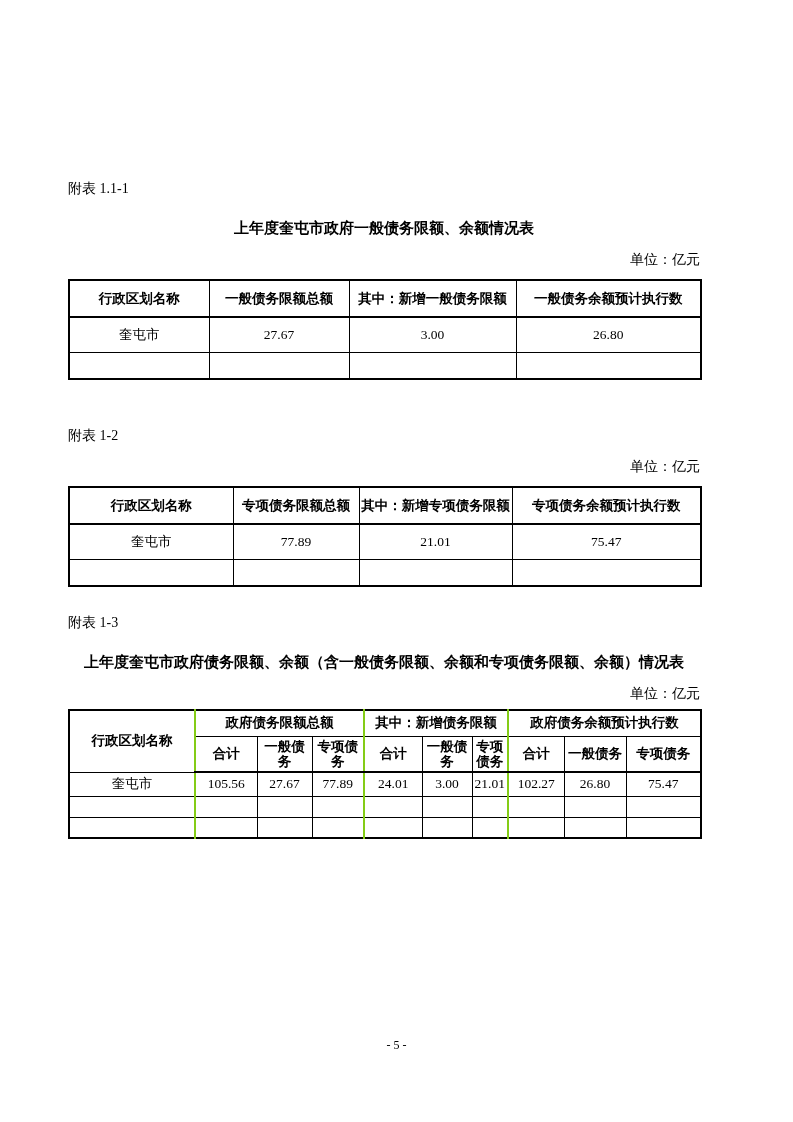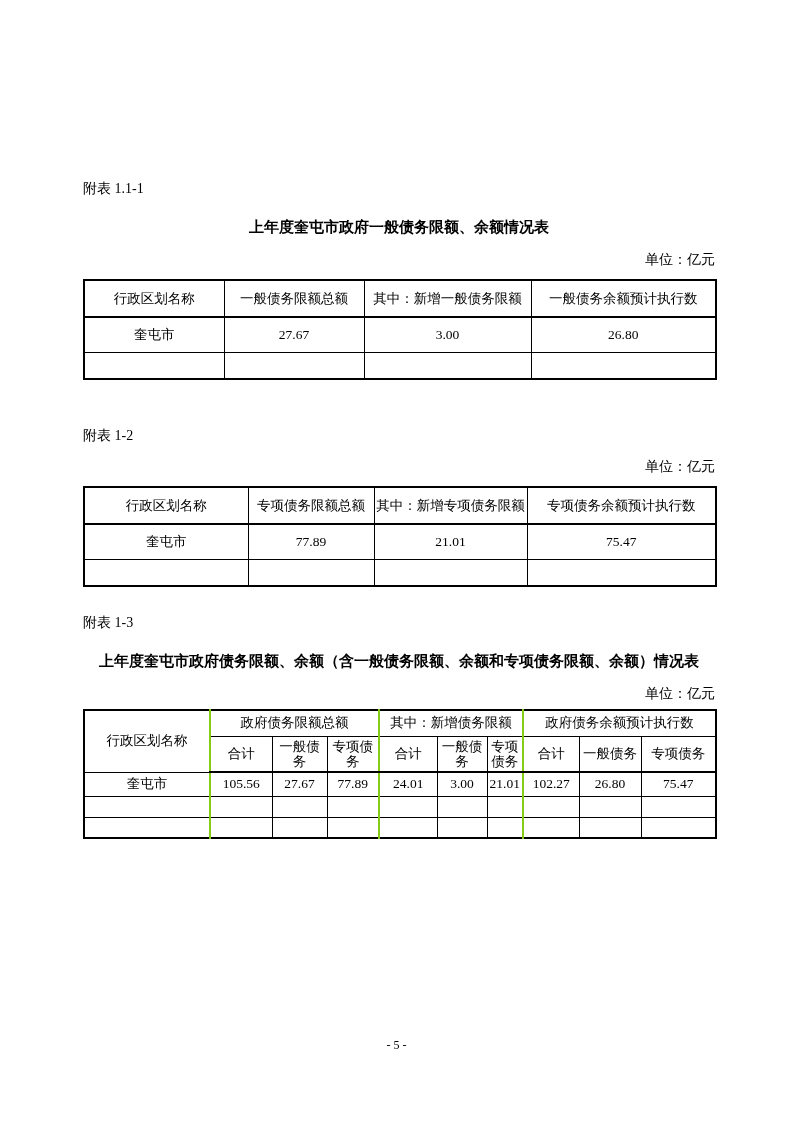"附表 1.1-1" .content { left: 83px -> 68px }
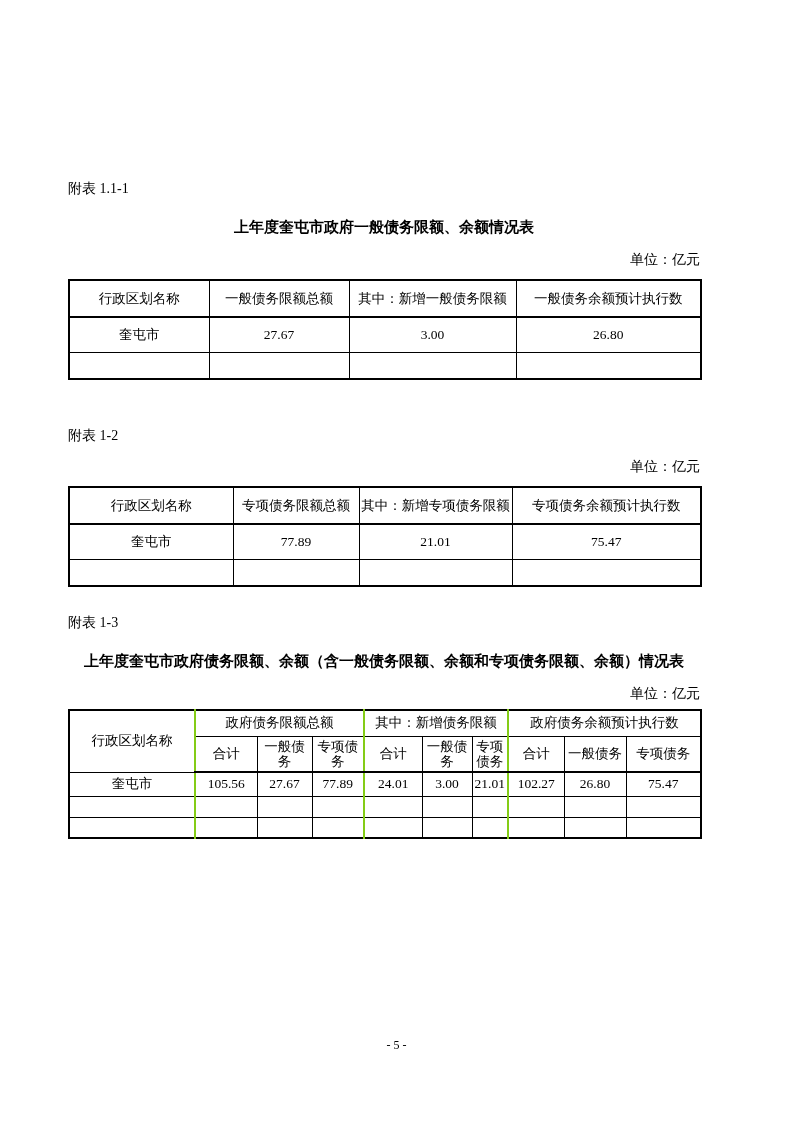"上年度奎屯市政府一般债务限额、余额情况表" .tbl-title { font-family: Liberation Mono, monospace -> Liberation Serif, serif }
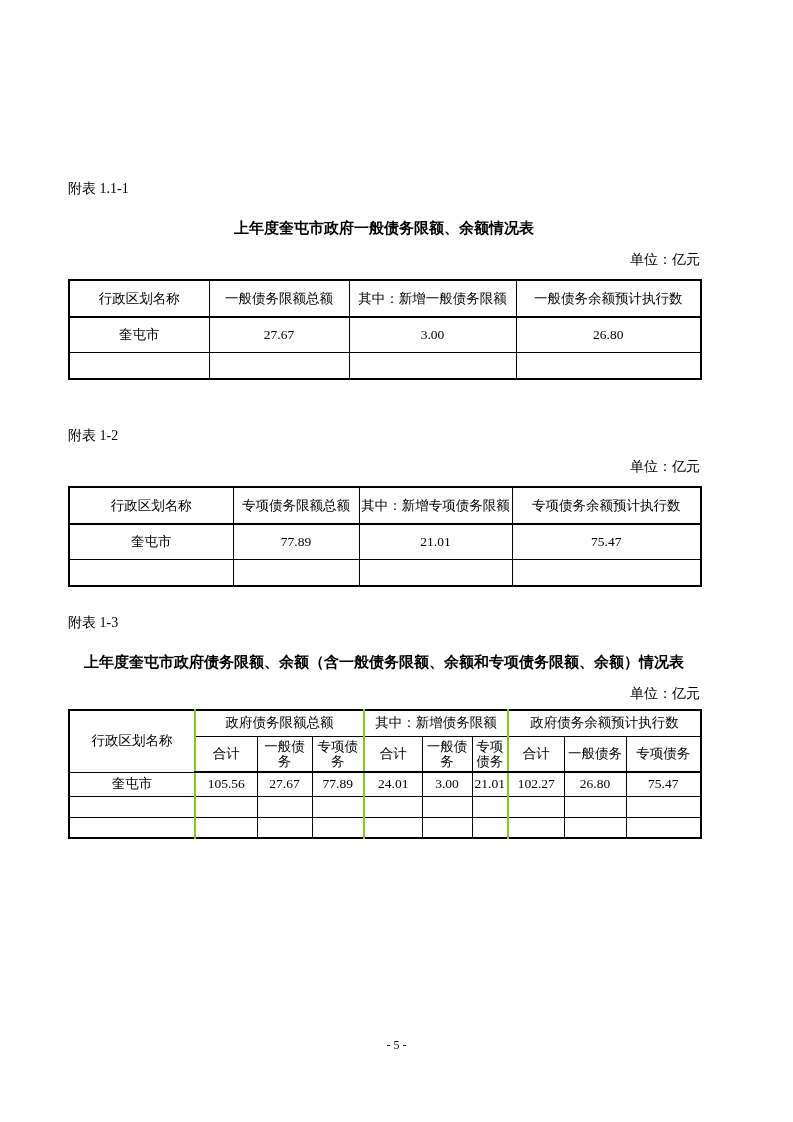"行政区划名称" th { font-weight: normal -> bold }
